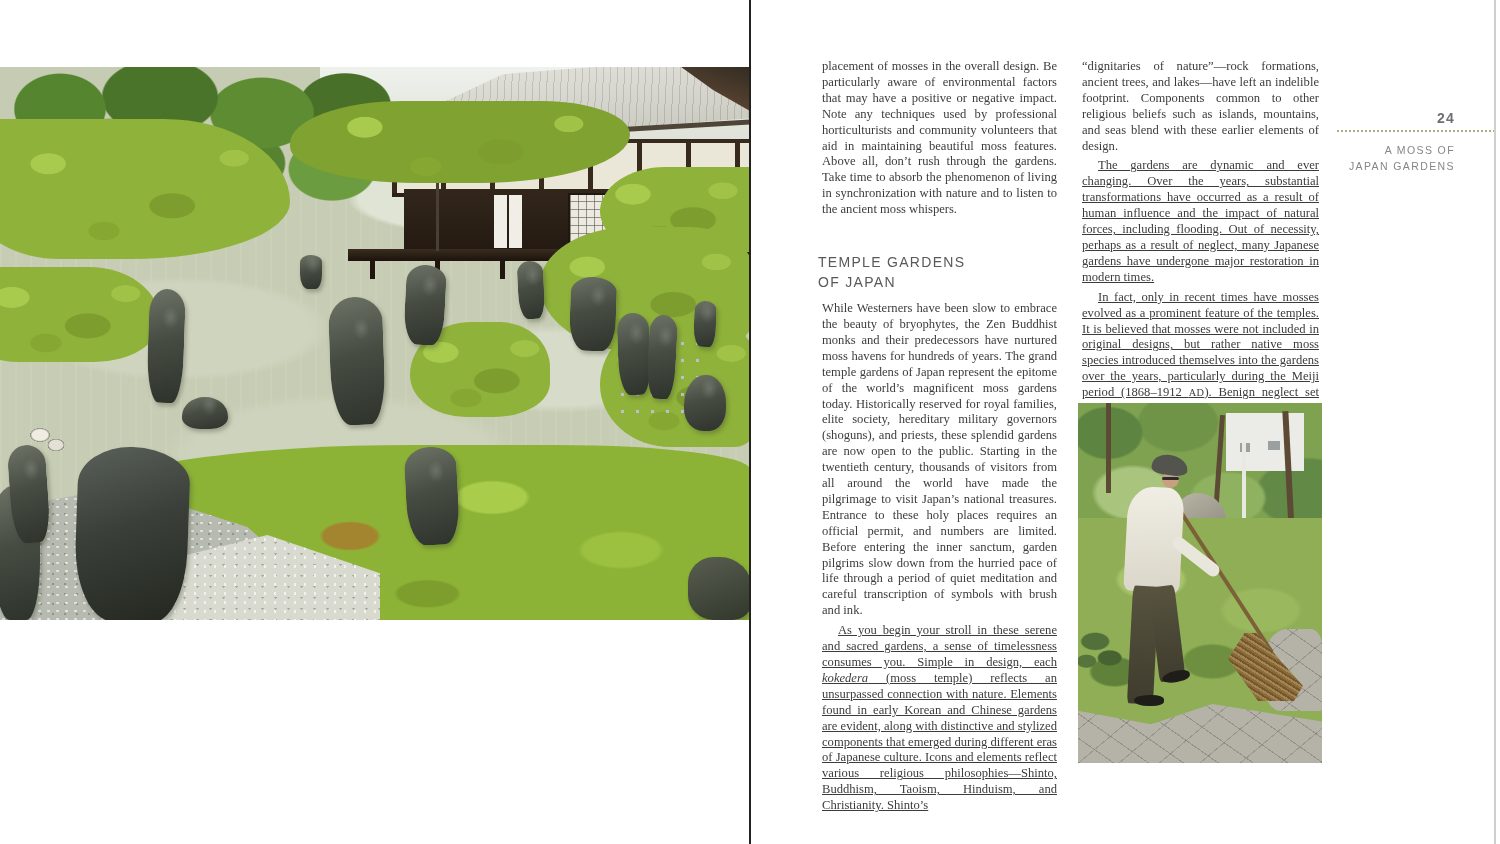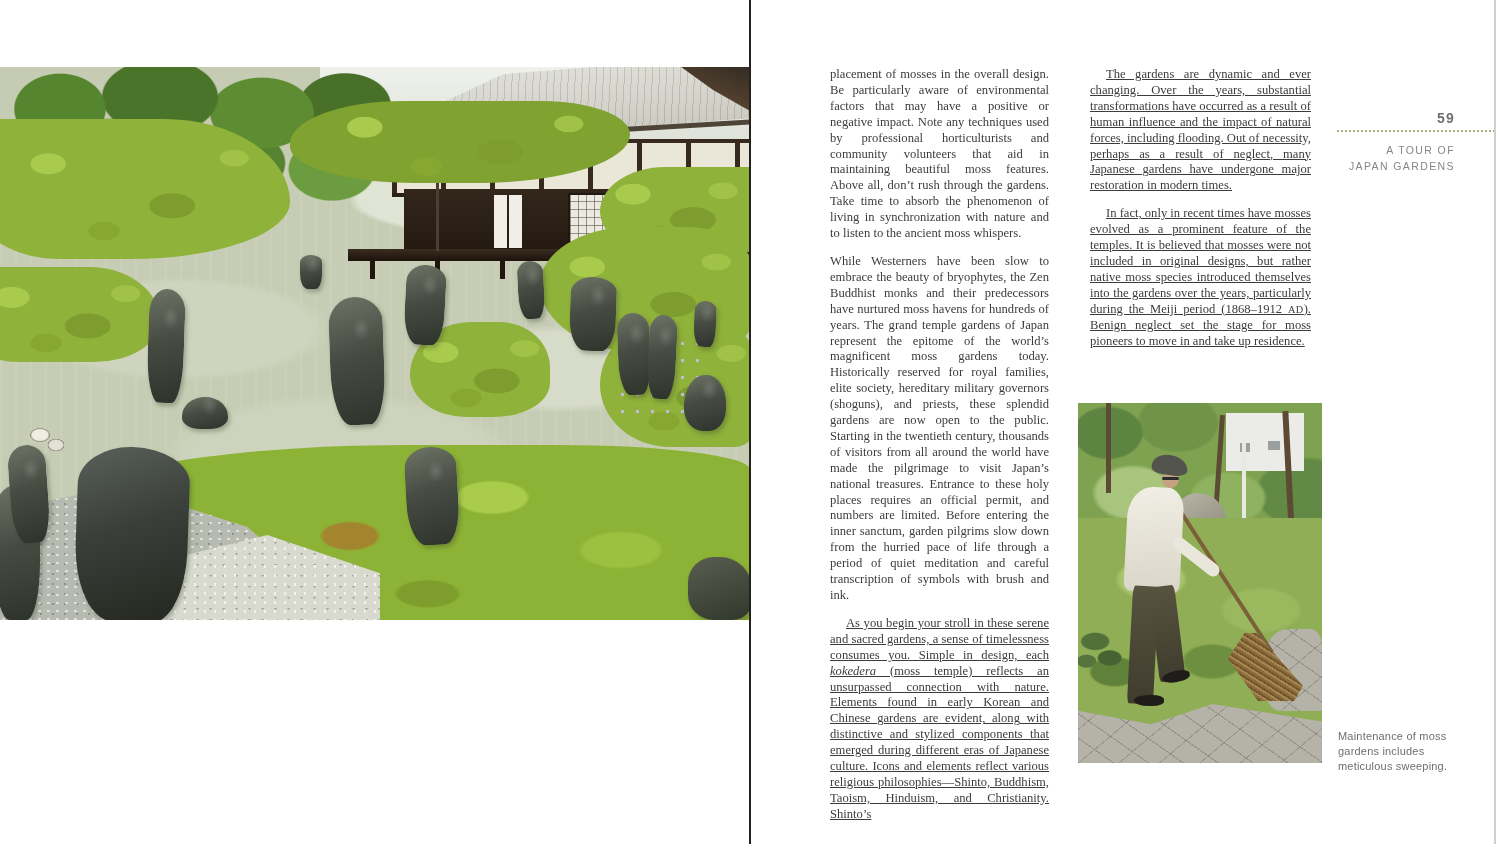"placement of mosses in the" .bodycol p { margin: 12px -> 4px }
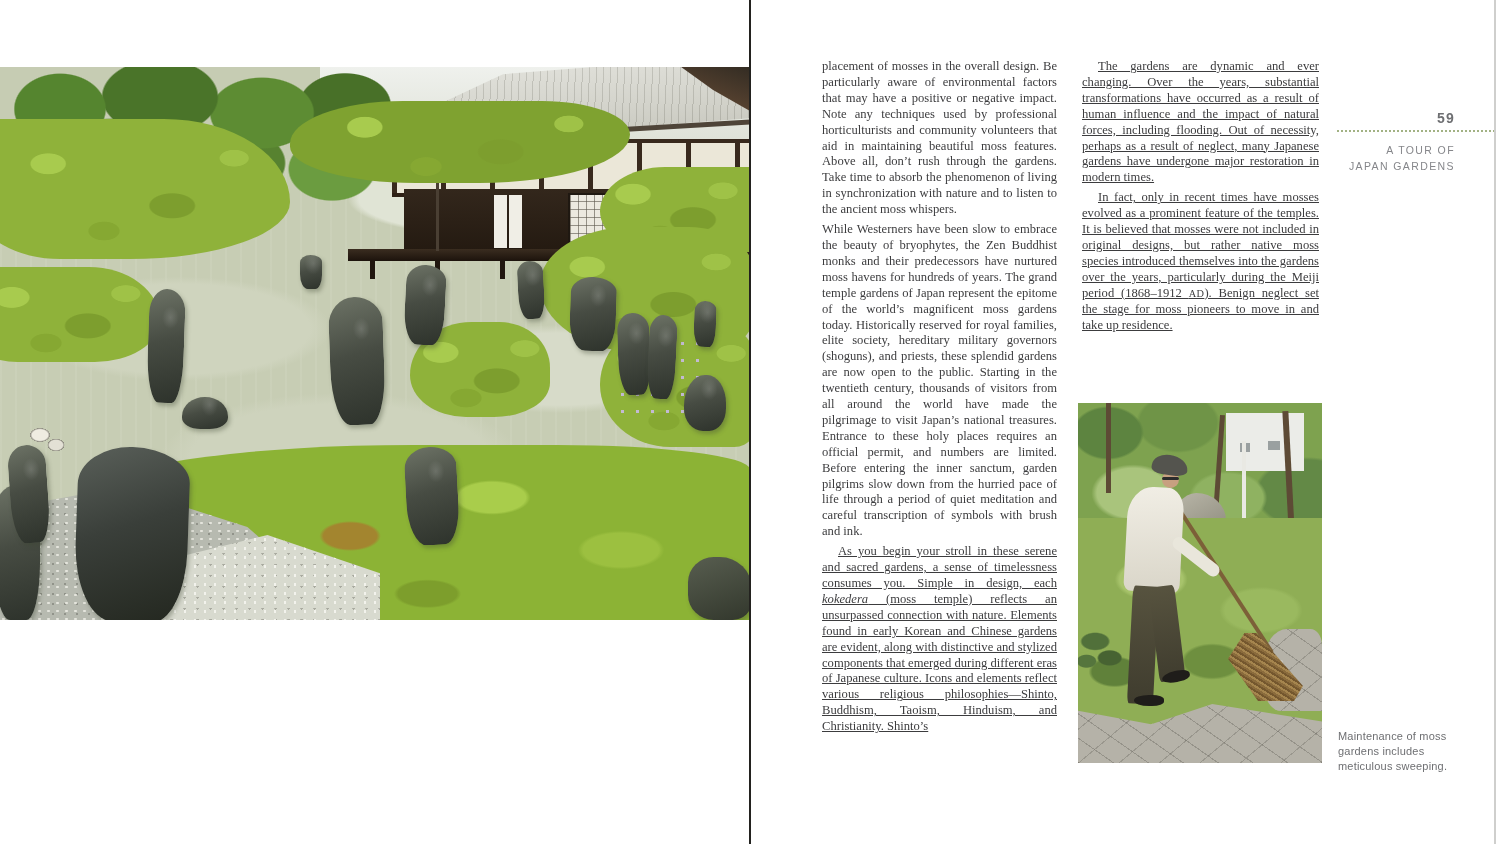"“dignitaries of nature”—rock formations," p { html: none -> <p>“dignitaries of nature”—rock formations, ancient trees, and lakes—have left an indelible footprint. Components common to other religious beliefs such as islands, mountains, and seas blend with these earlier elements of design.</p> }
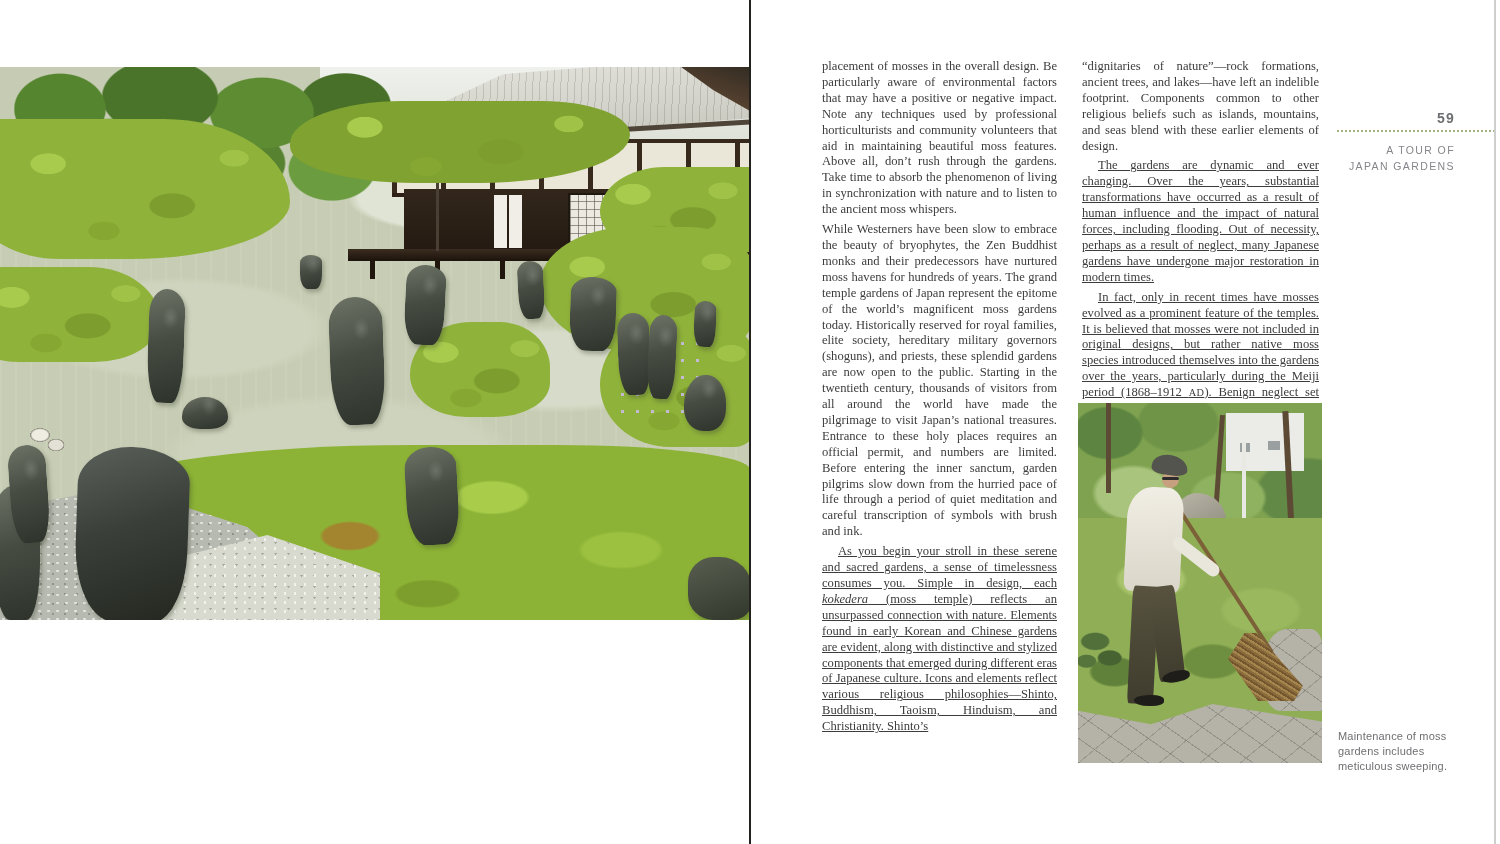"59" div { text: 59 -> 24 }
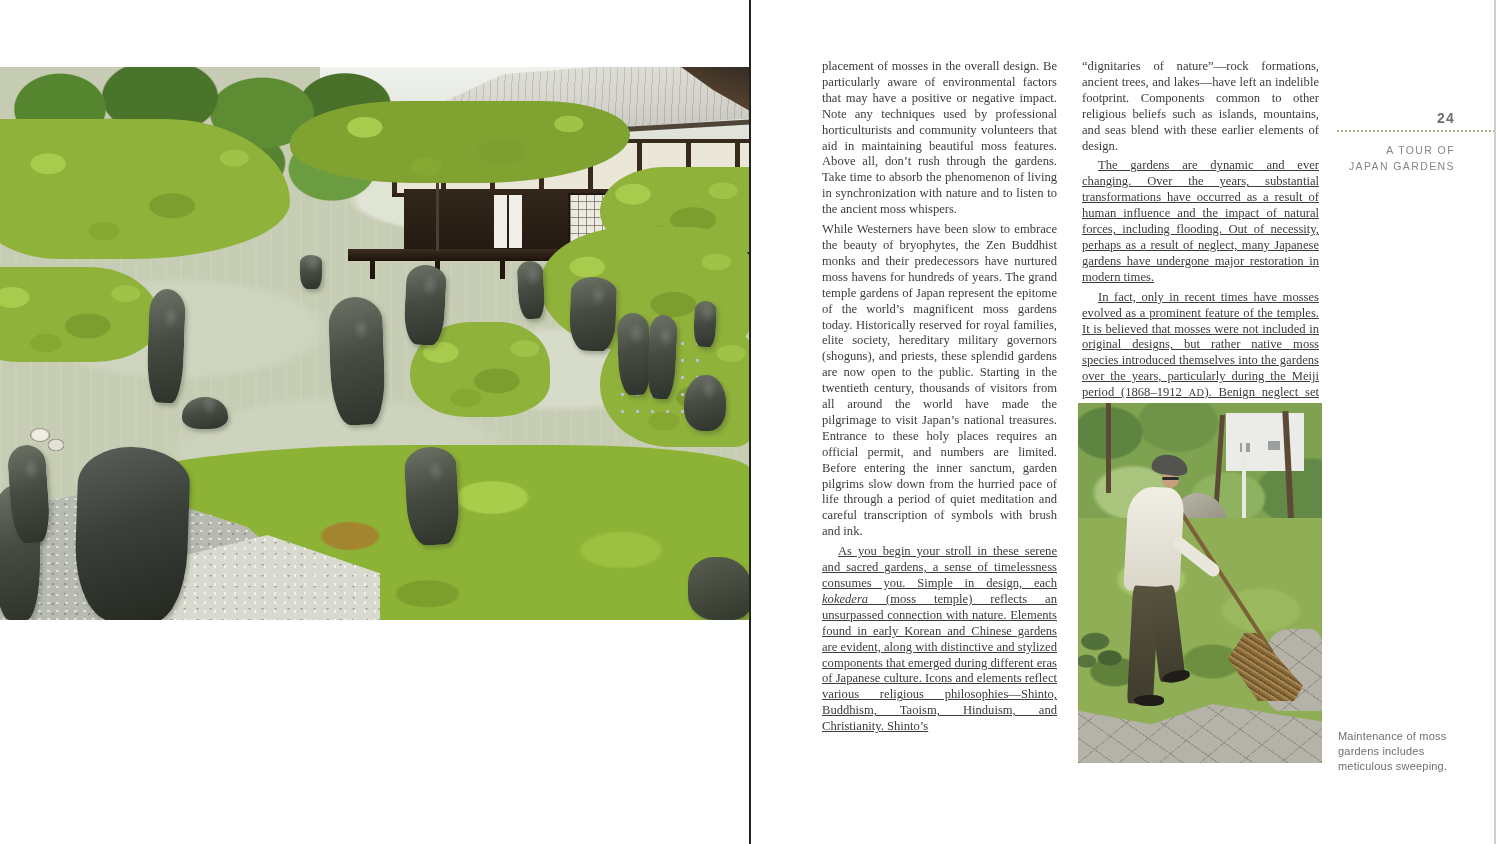"A TOUR OF" span { text: TOUR -> MOSS }
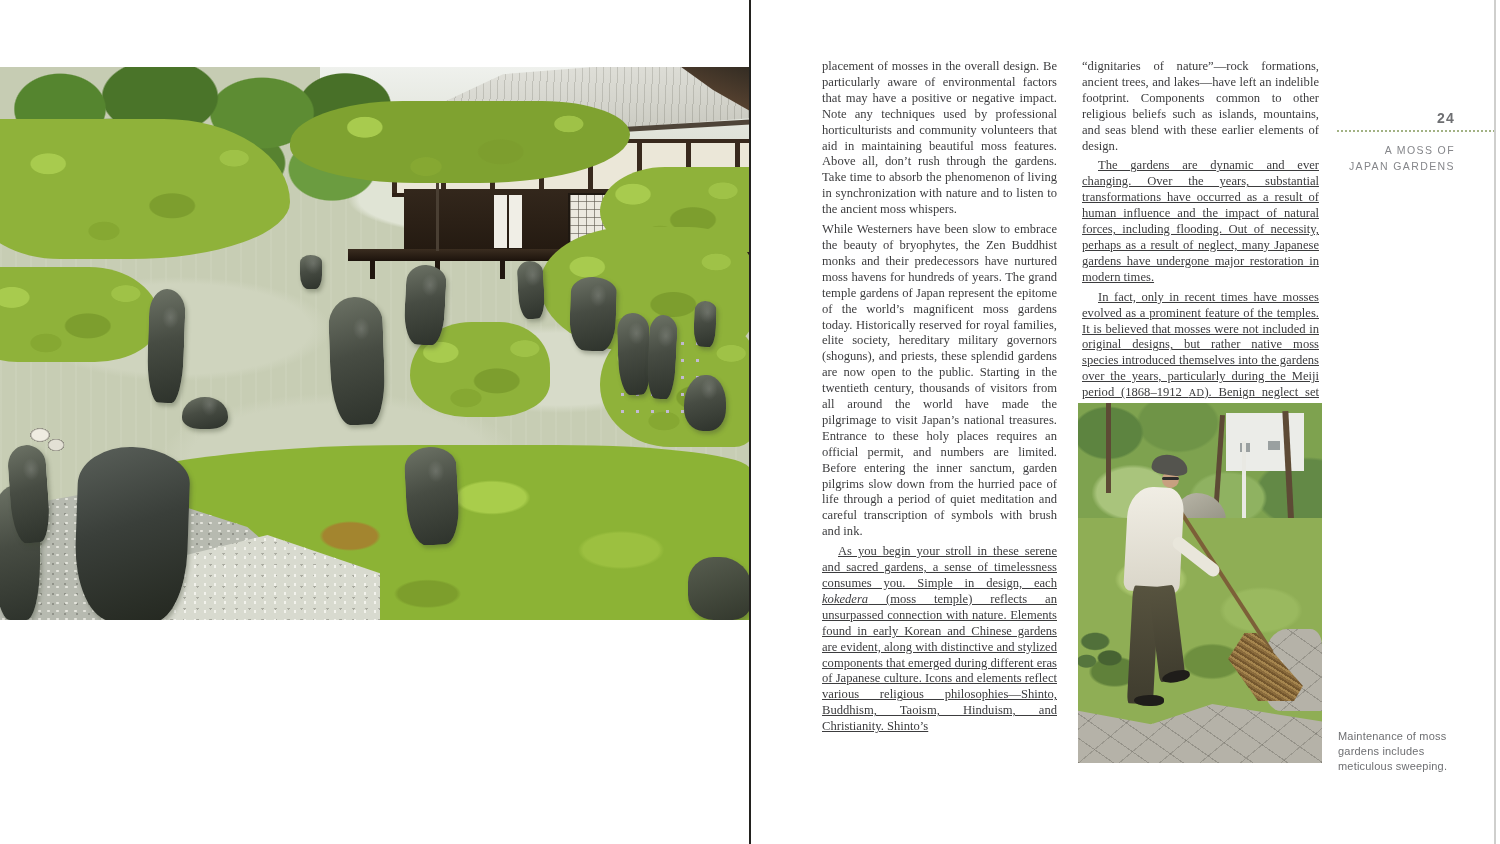"TEMPLE GARDENS" h2.section { html: none -> <h2> <span>TEMPLE GARDENS</span> <span>OF JAPAN</span> </h2> }
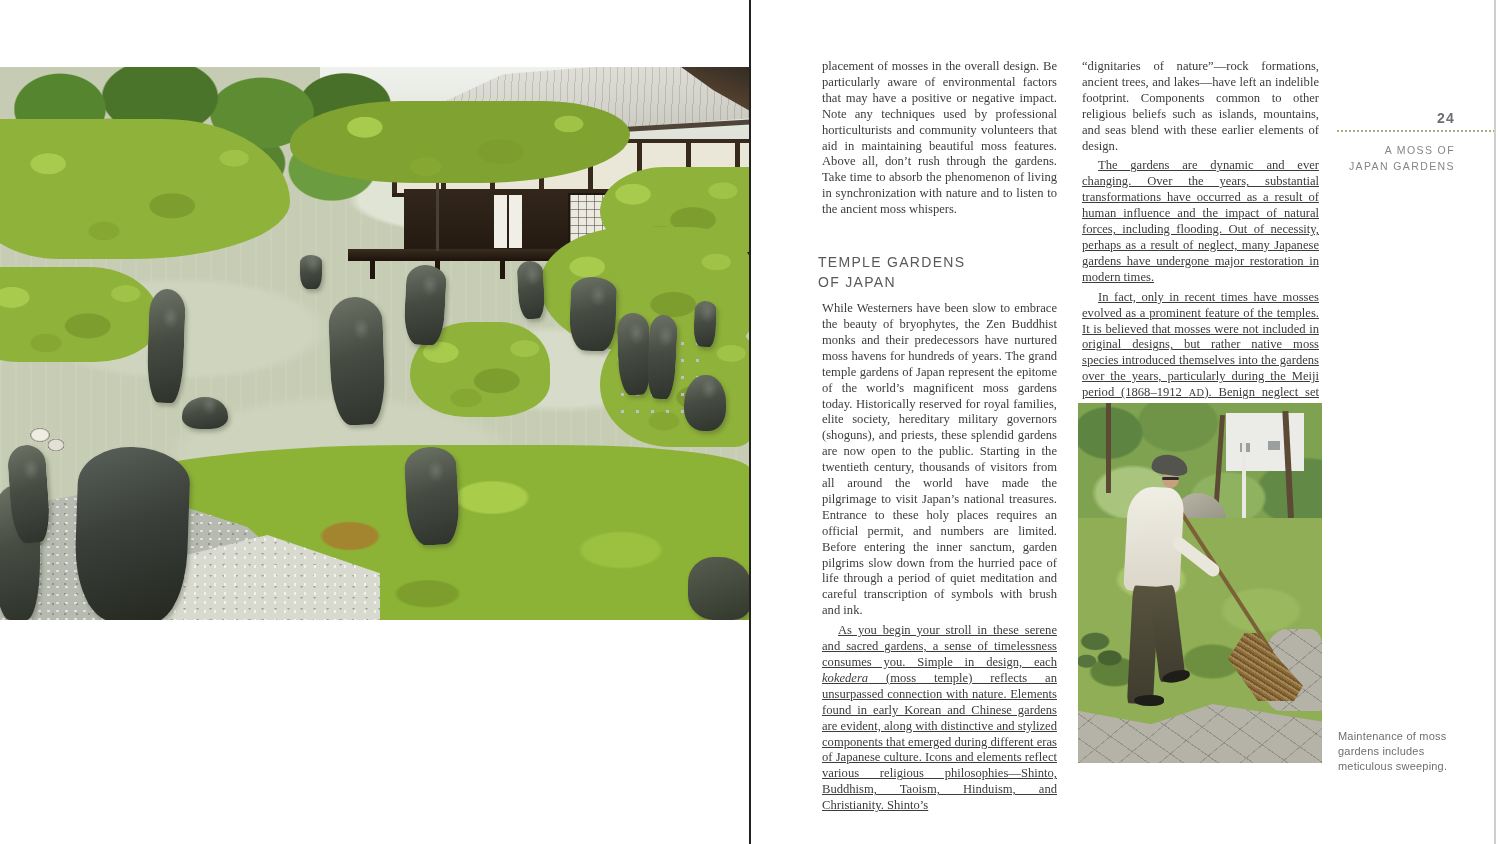"Maintenance of moss gardens includes" div.caption { html: <div>Maintenance of moss gardens includes meticulous sweeping.</div> -> none }
